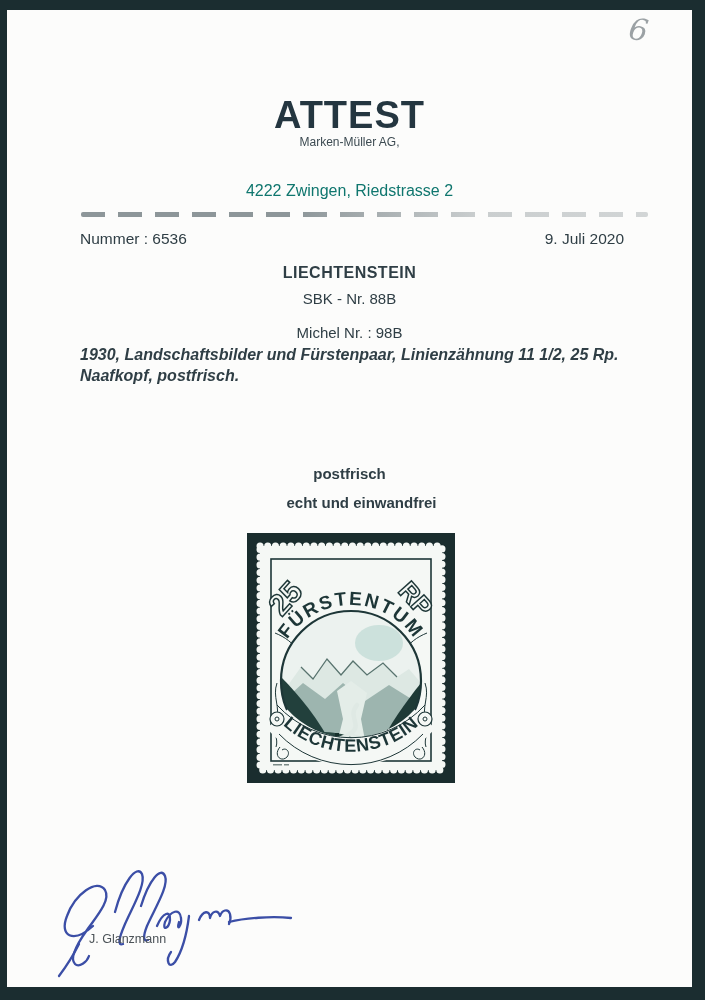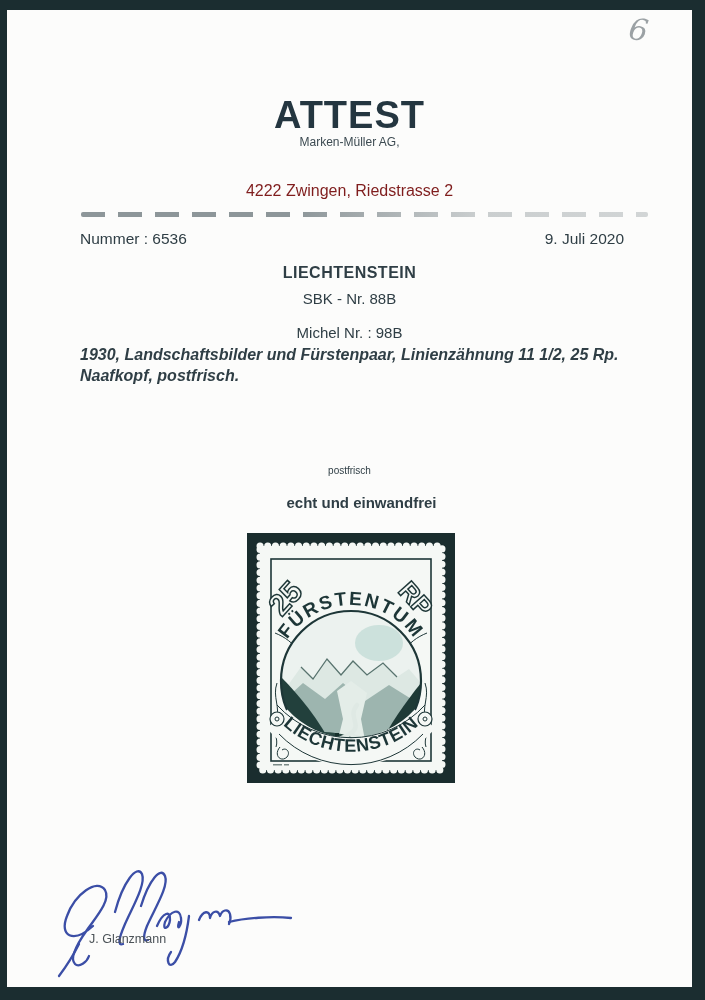"4222 Zwingen, Riedstrasse 2" .issuer-address { color: #7f1d1d -> #0f766e }
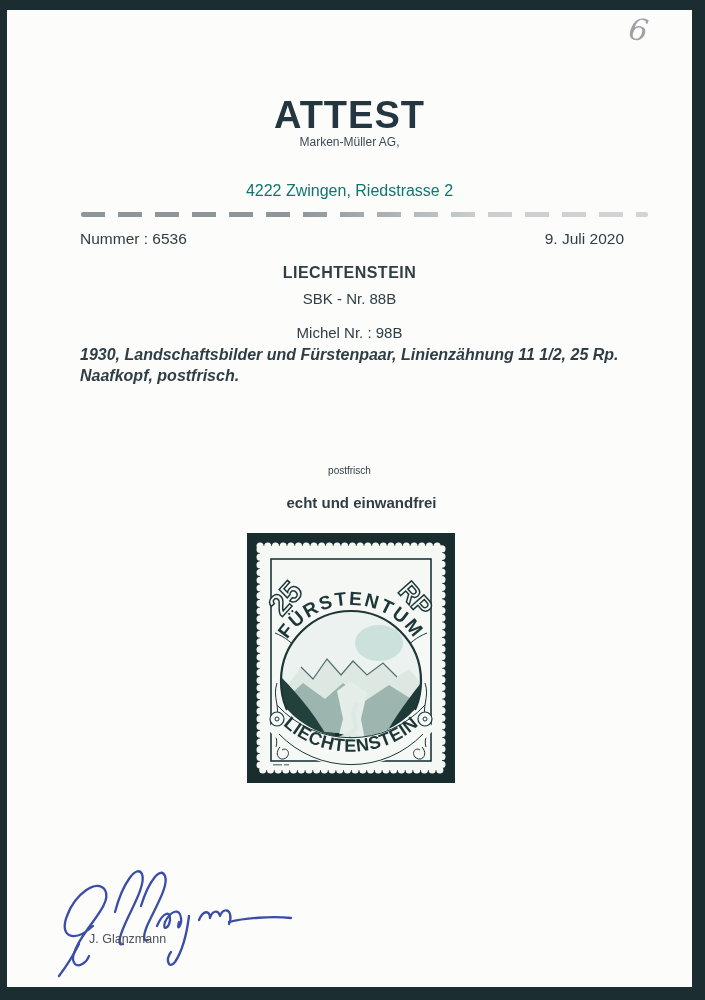"postfrisch" .condition { font-size: 10px -> 15px; font-weight: normal -> bold }
